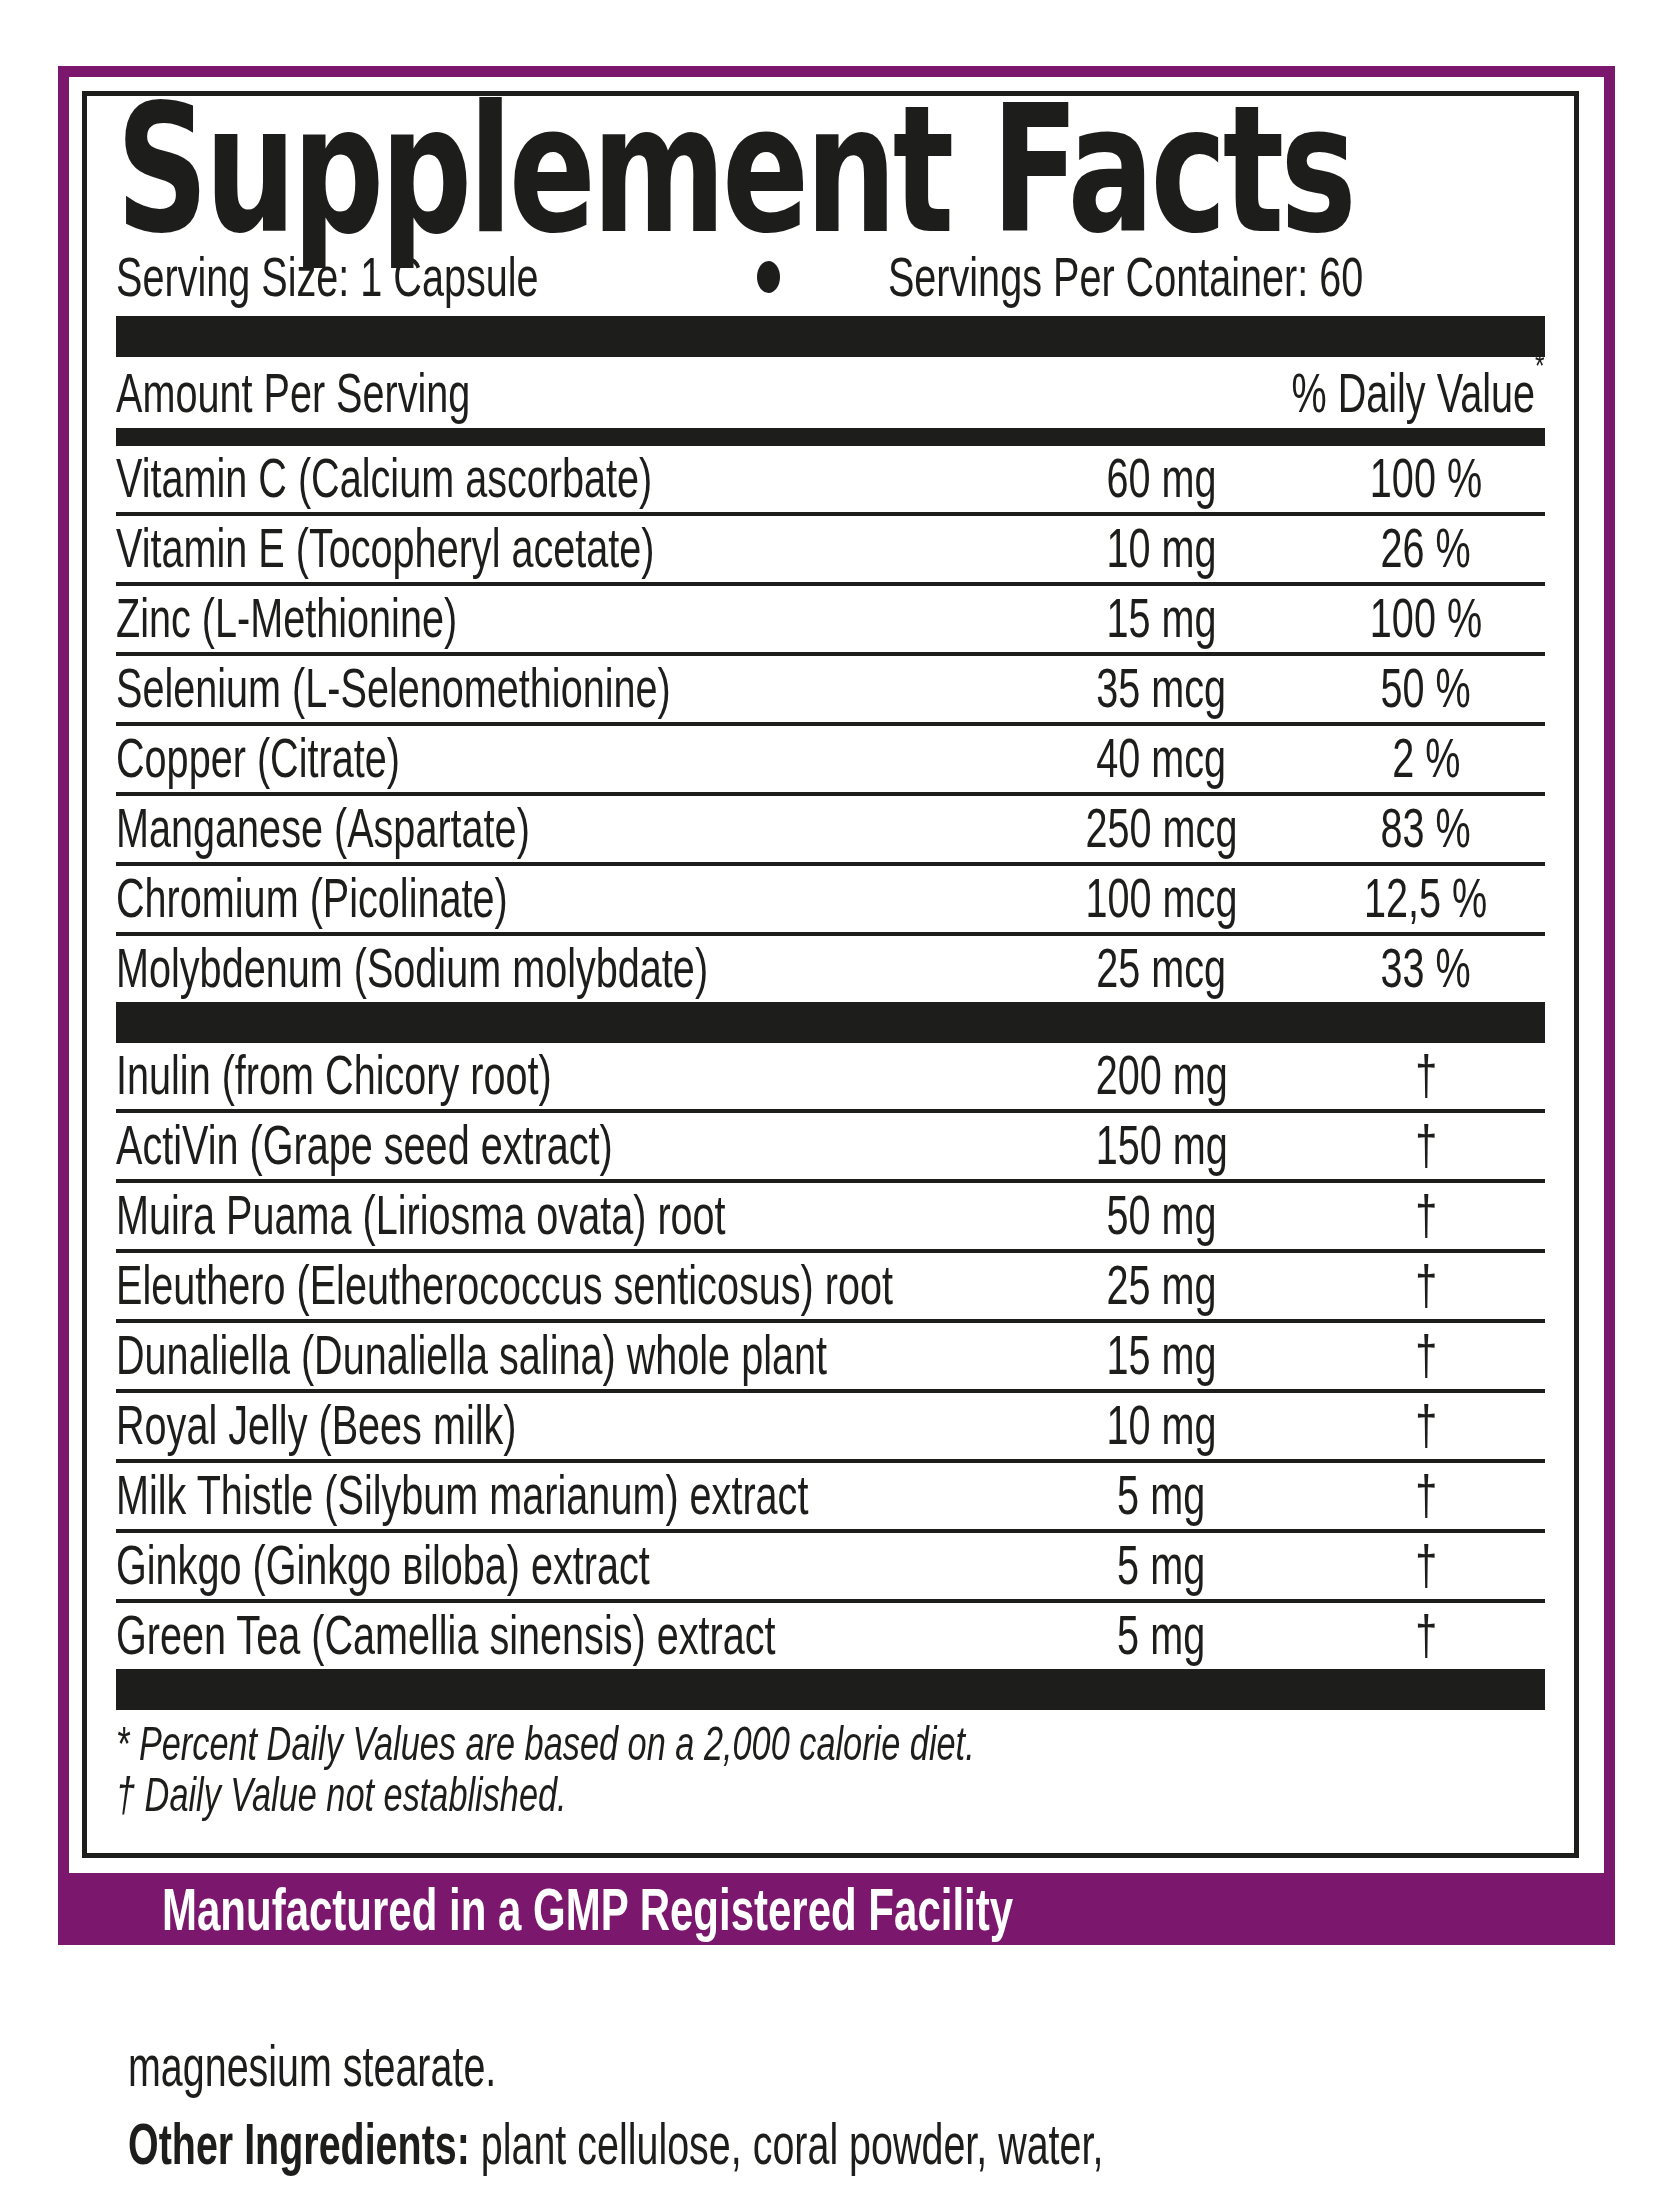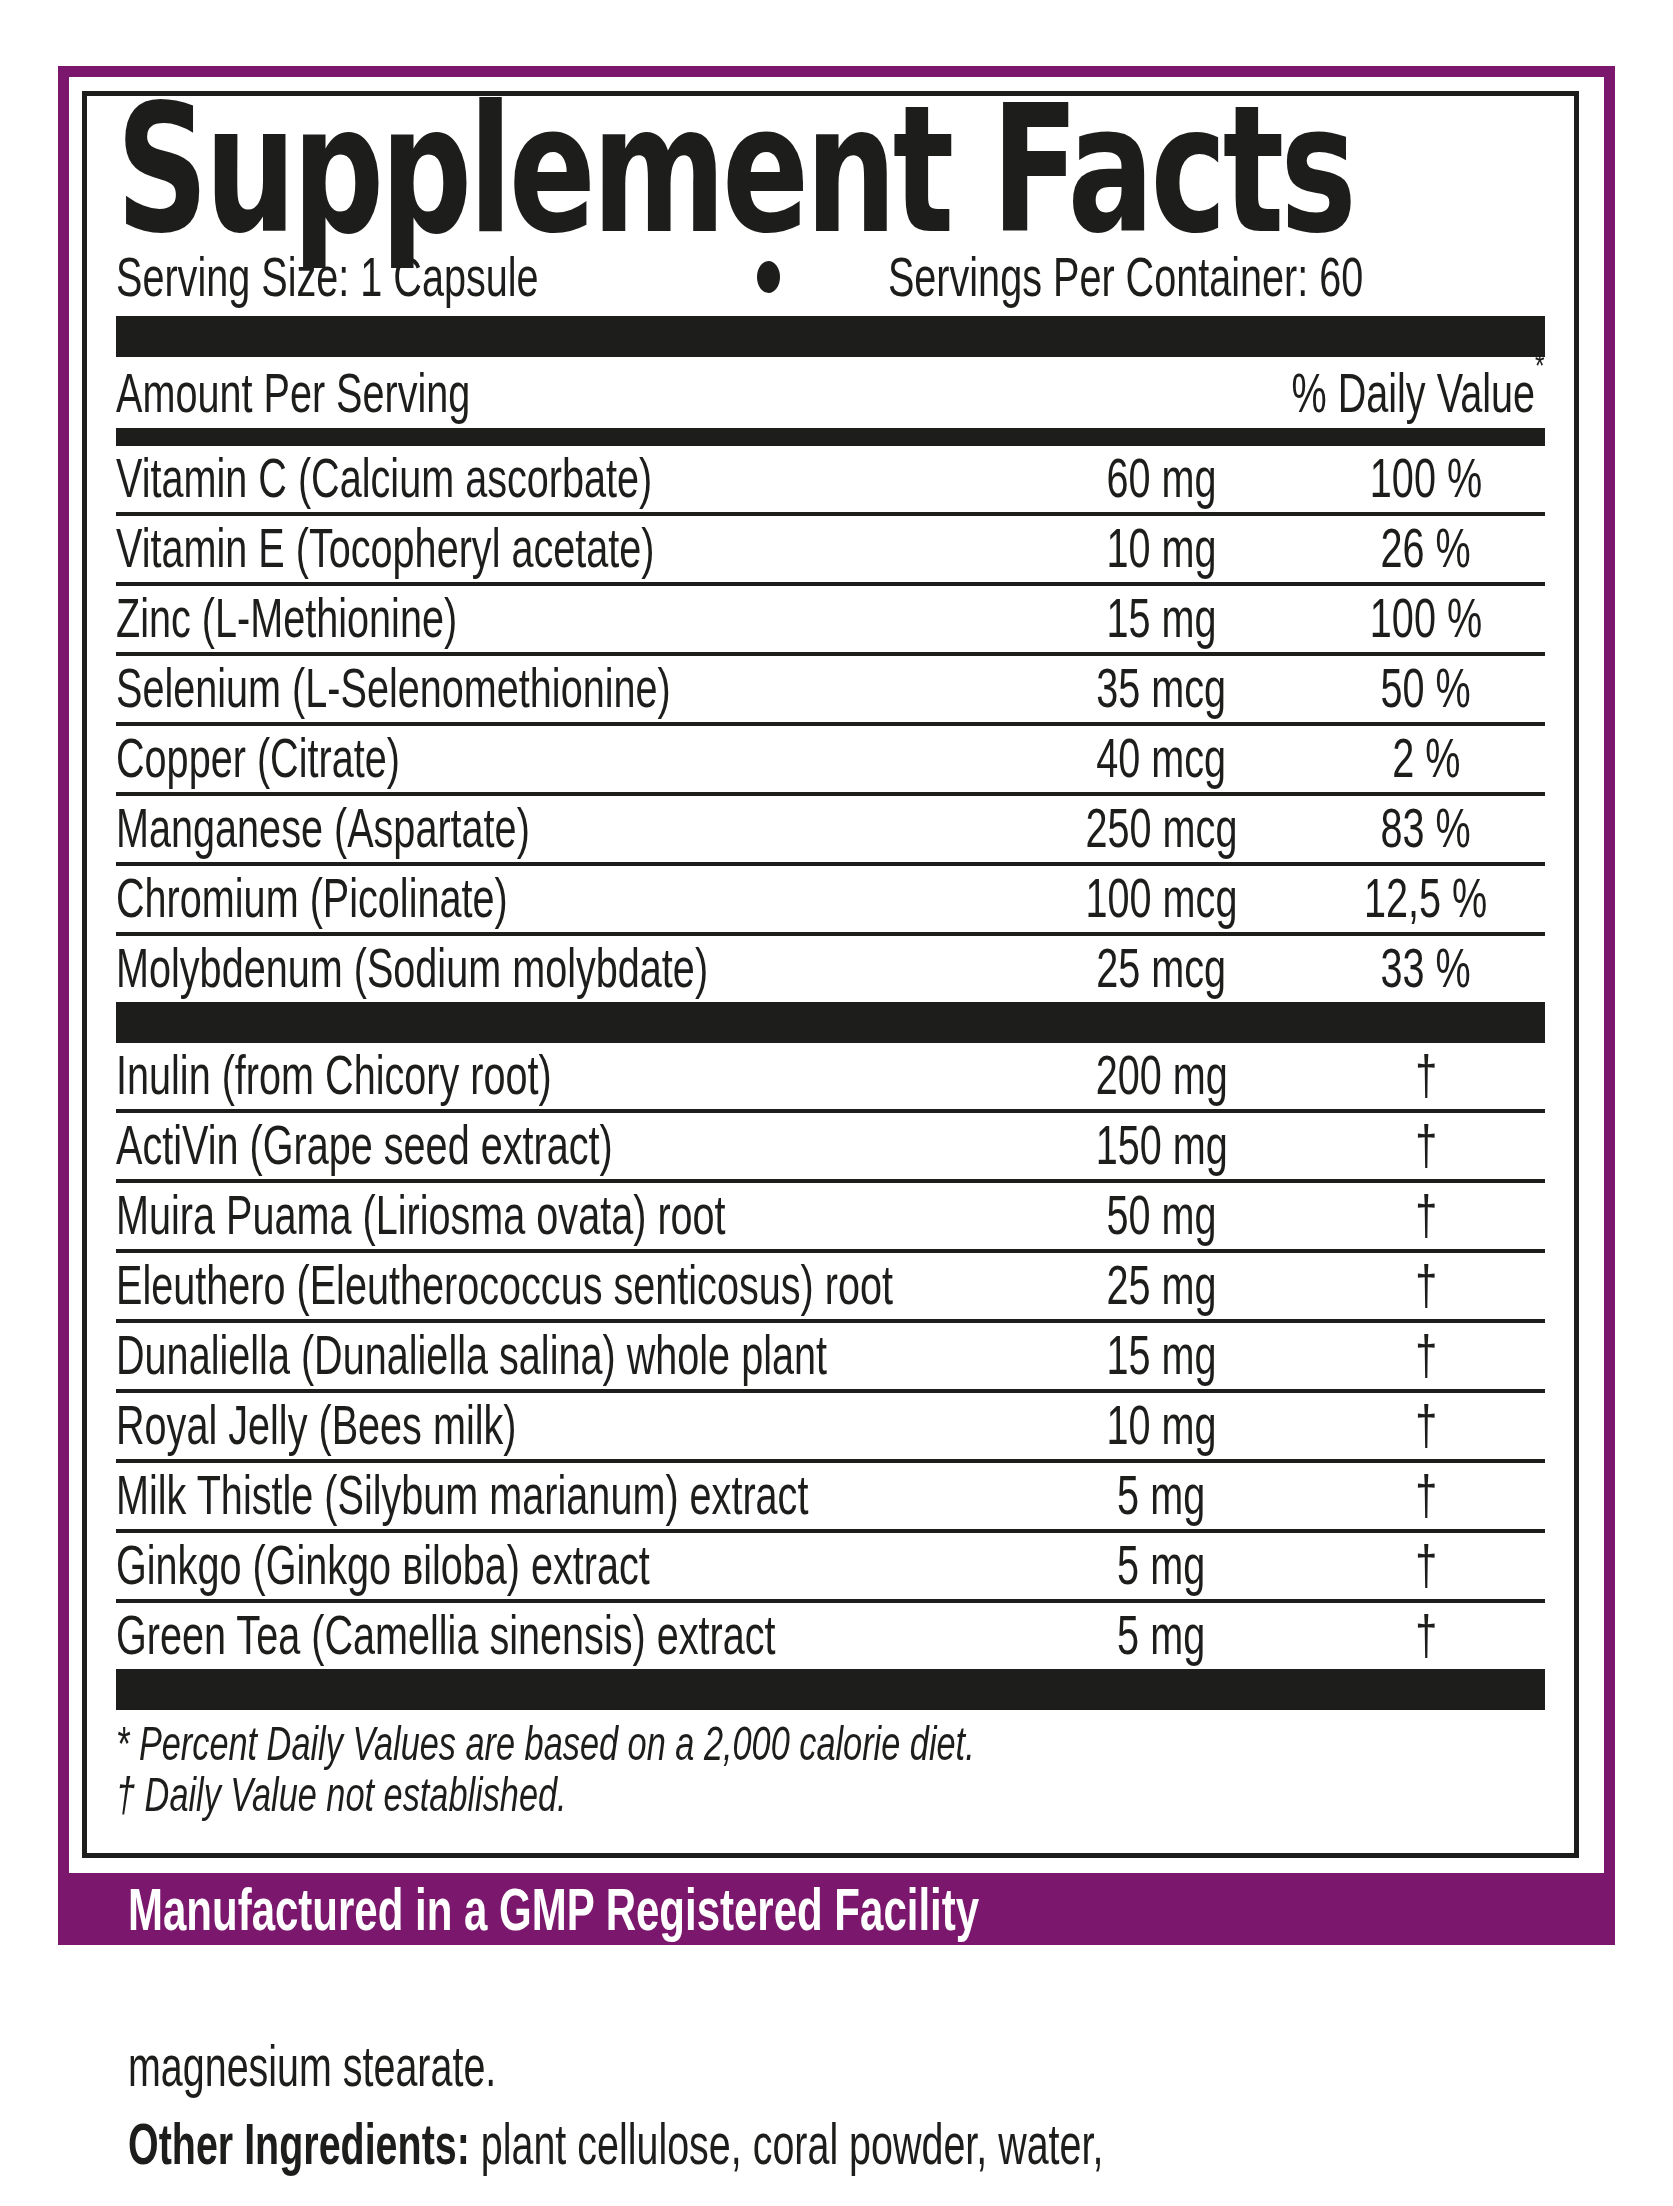"Manufactured in a GMP Registered" .gmp-bar { padding-left: 70px -> 104px }
